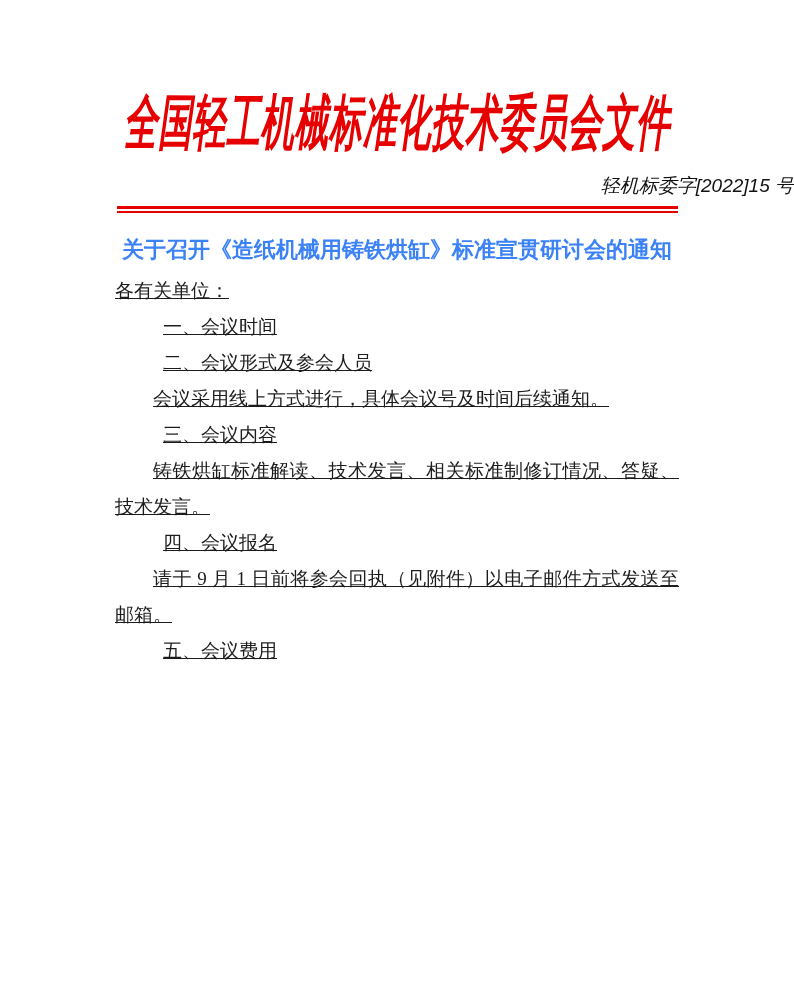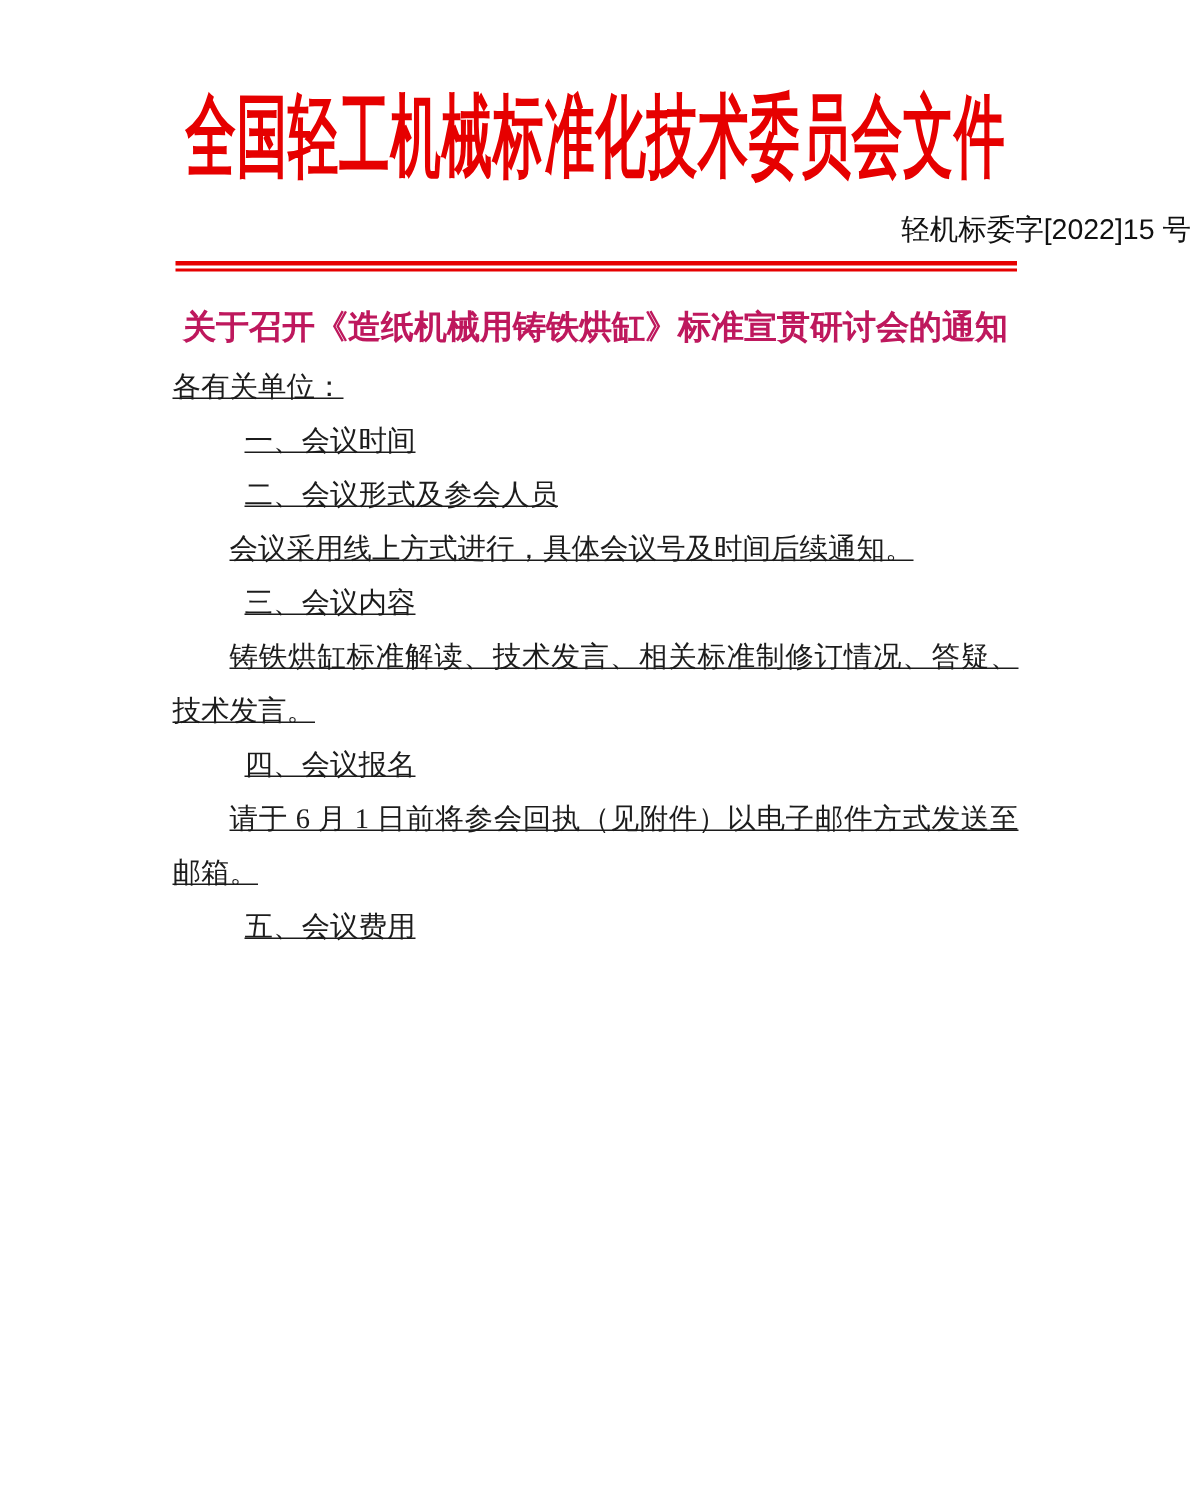"全国轻工机械标准化技术委员会文件" .letterhead { font-style: none -> italic; padding-top: 54px -> 86px }
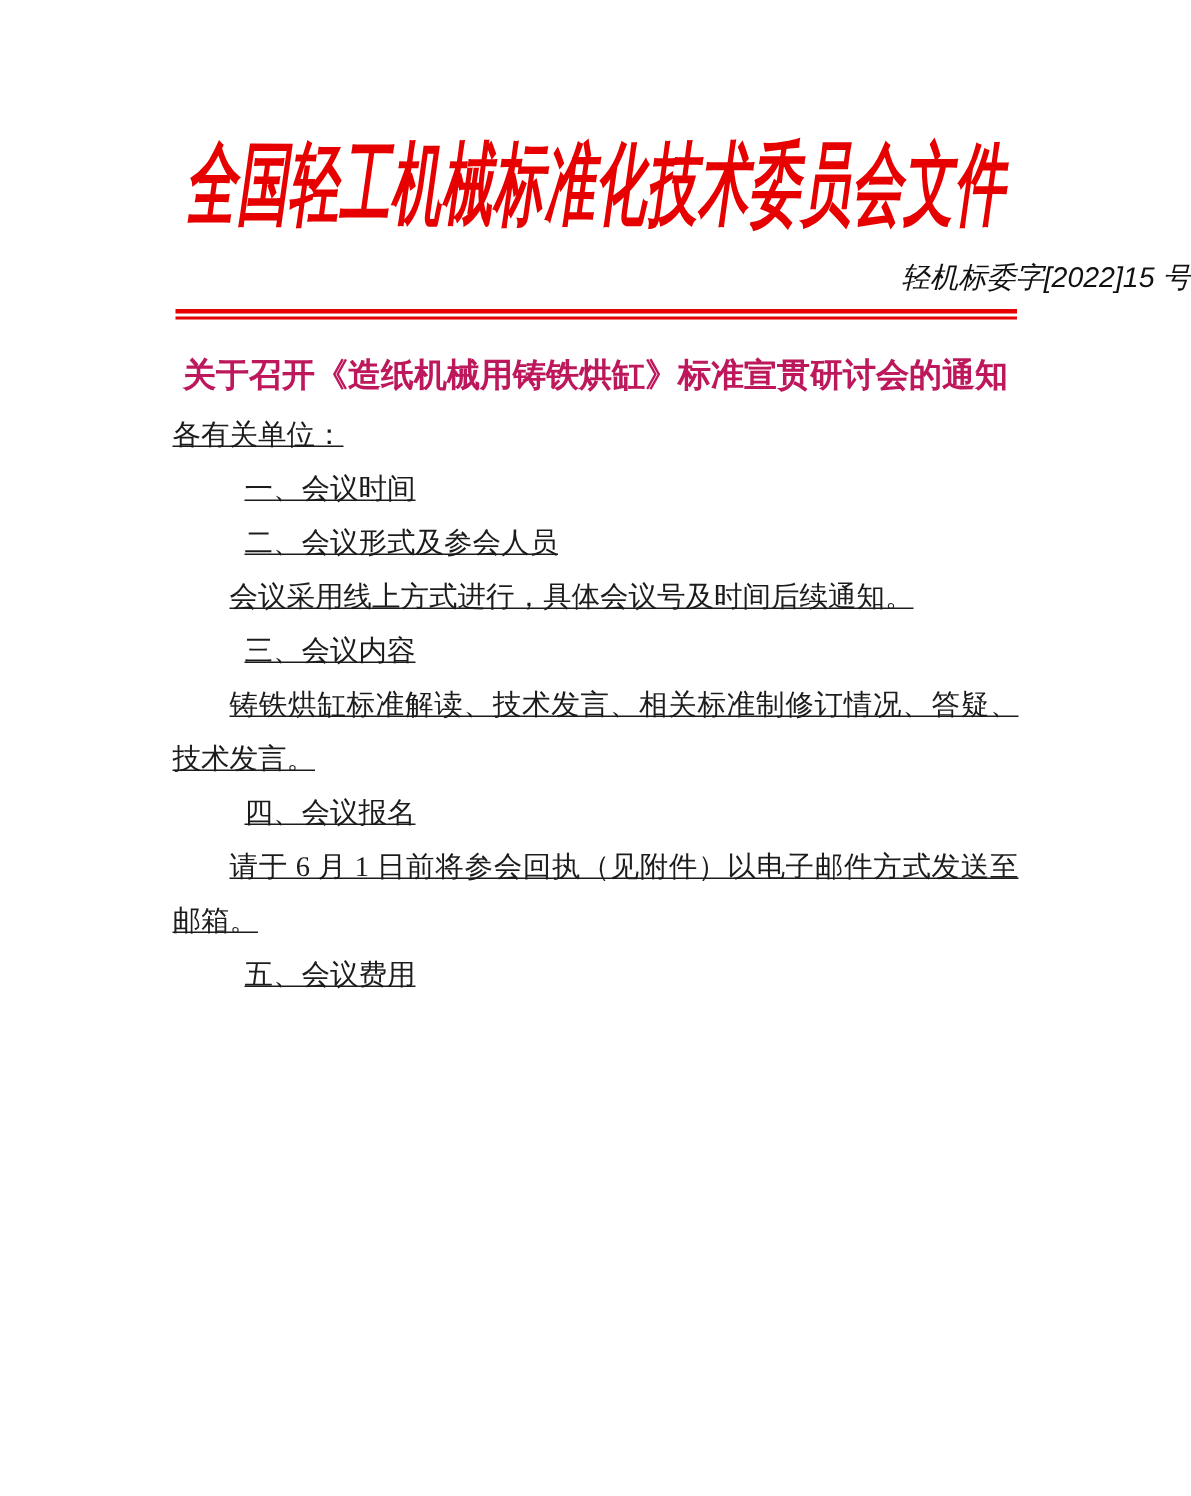"关于召开《造纸机械用铸铁烘缸》标准宣贯研讨会的通知" .notice-heading { color: #be185d -> #3b82f6 }
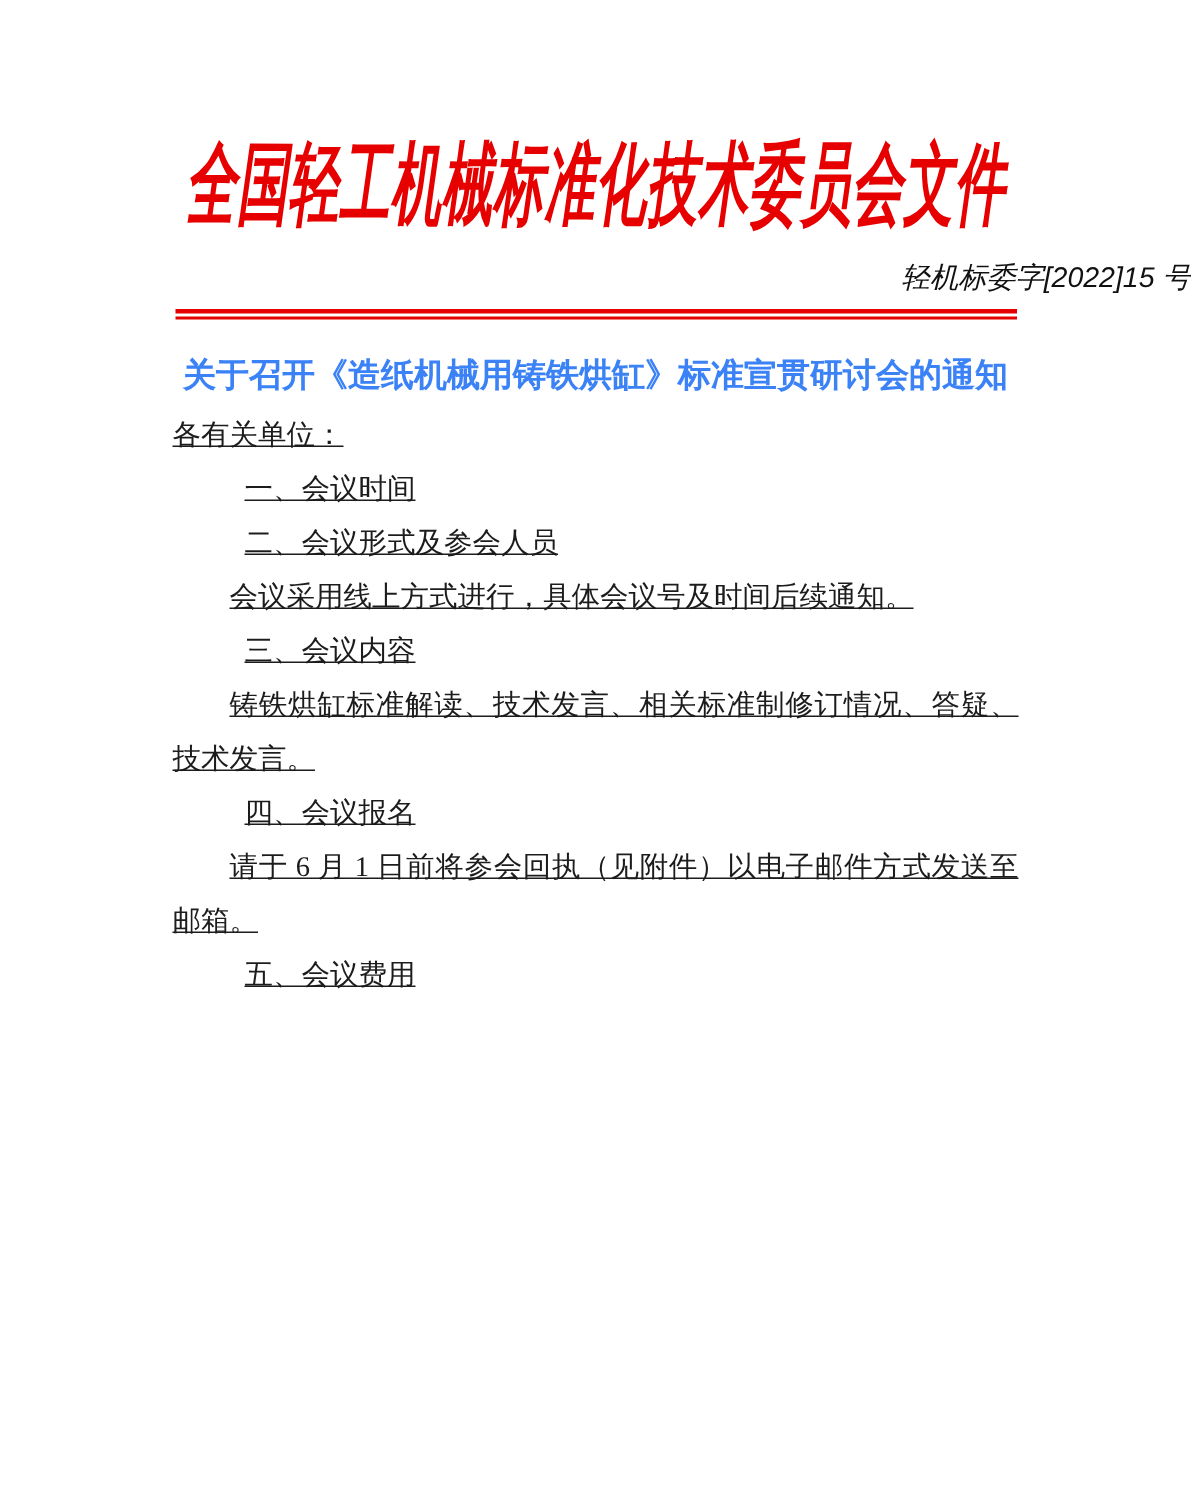"请于 6 月 1 日前将参会回执（见附件）以电子邮件方式发送至邮箱。" p.para-indent { text: 6 -> 9 }
